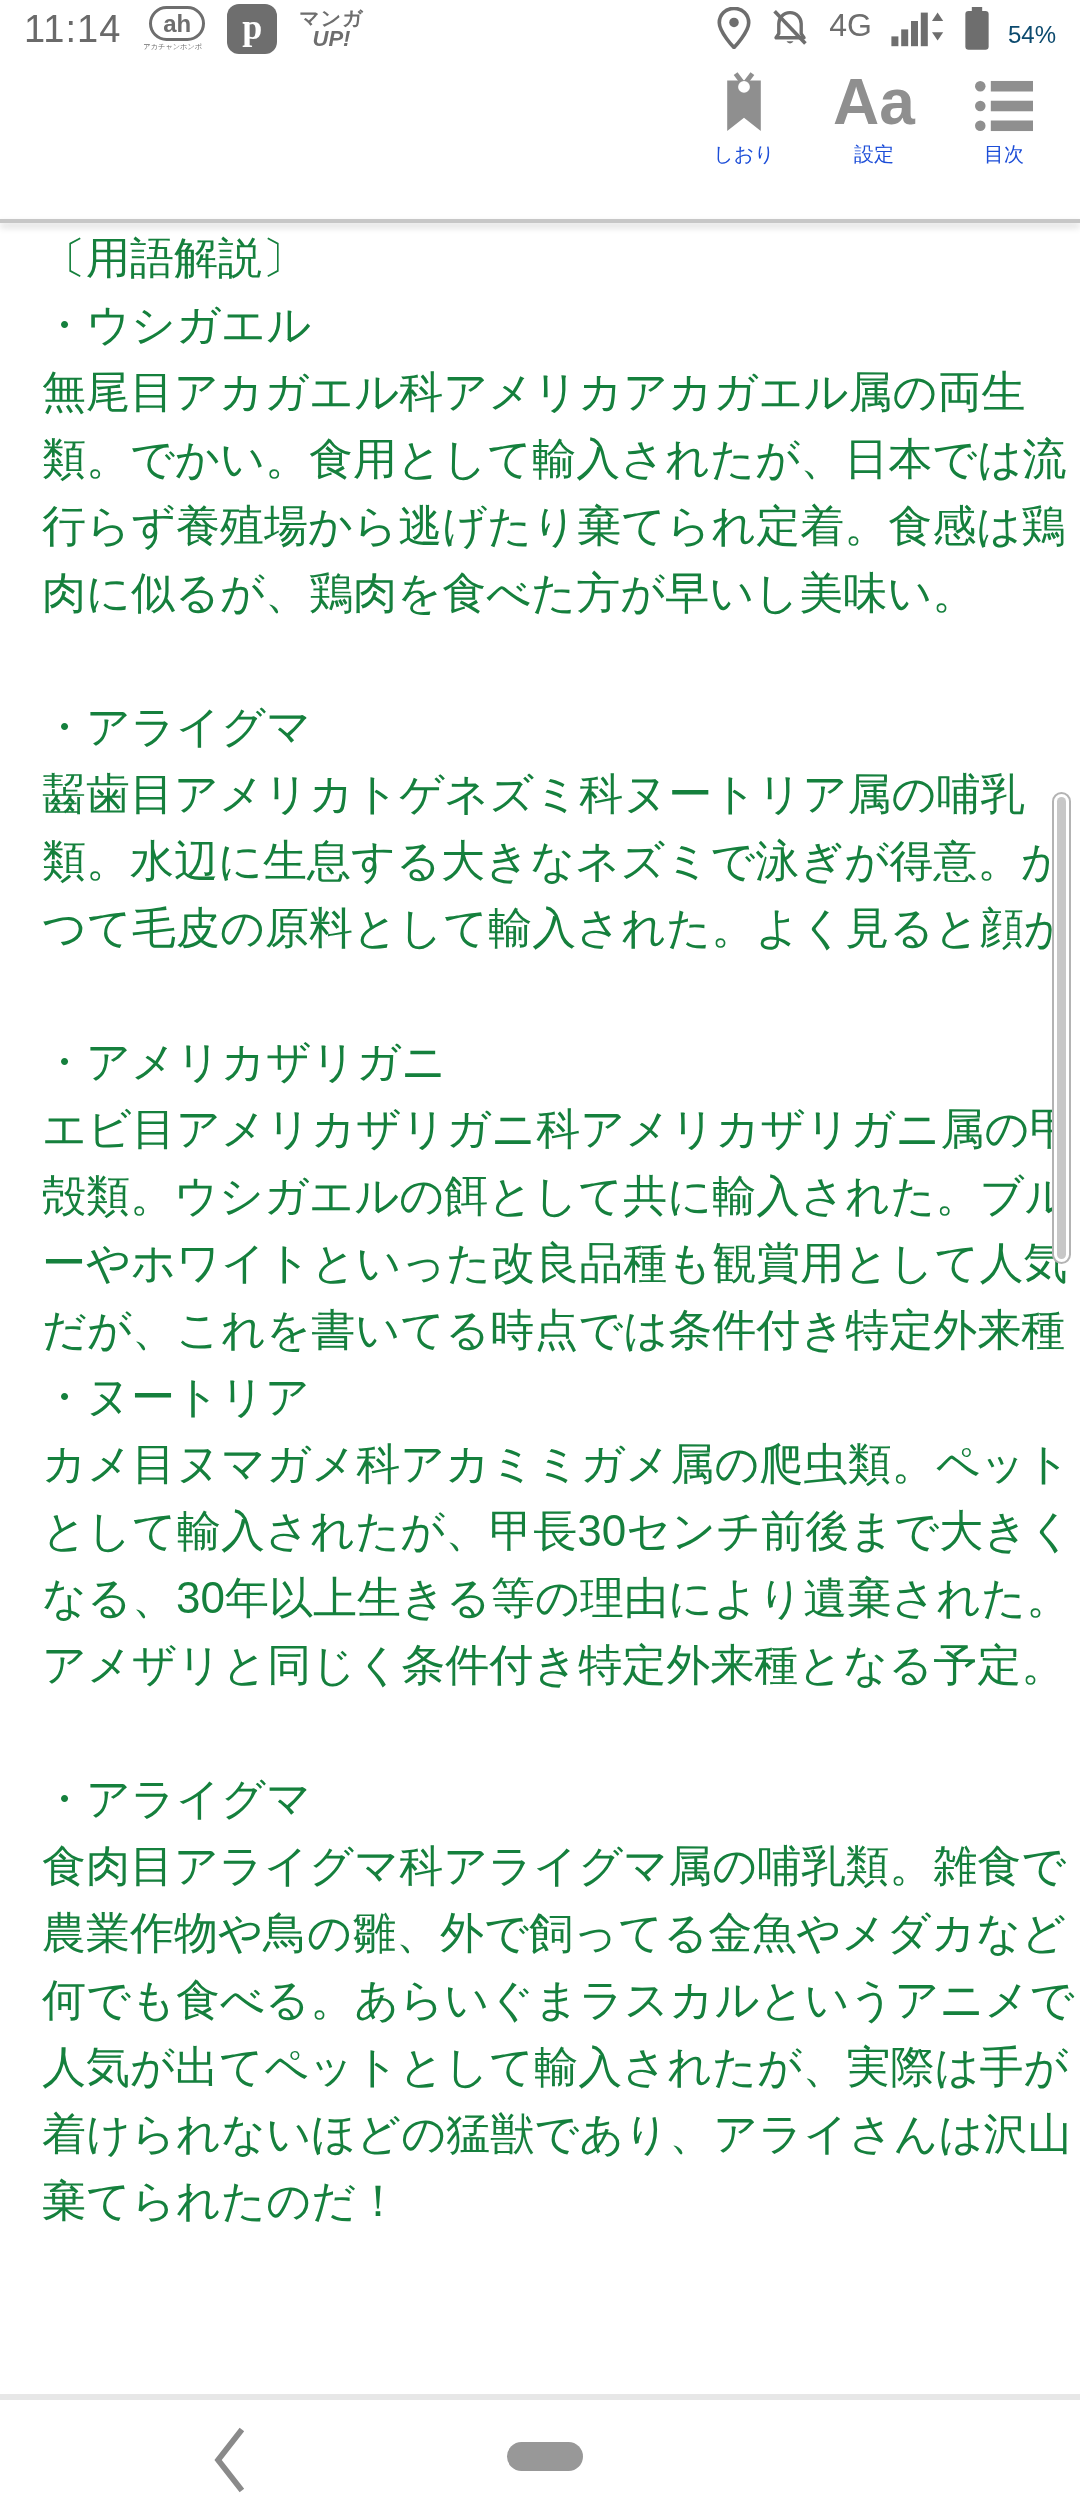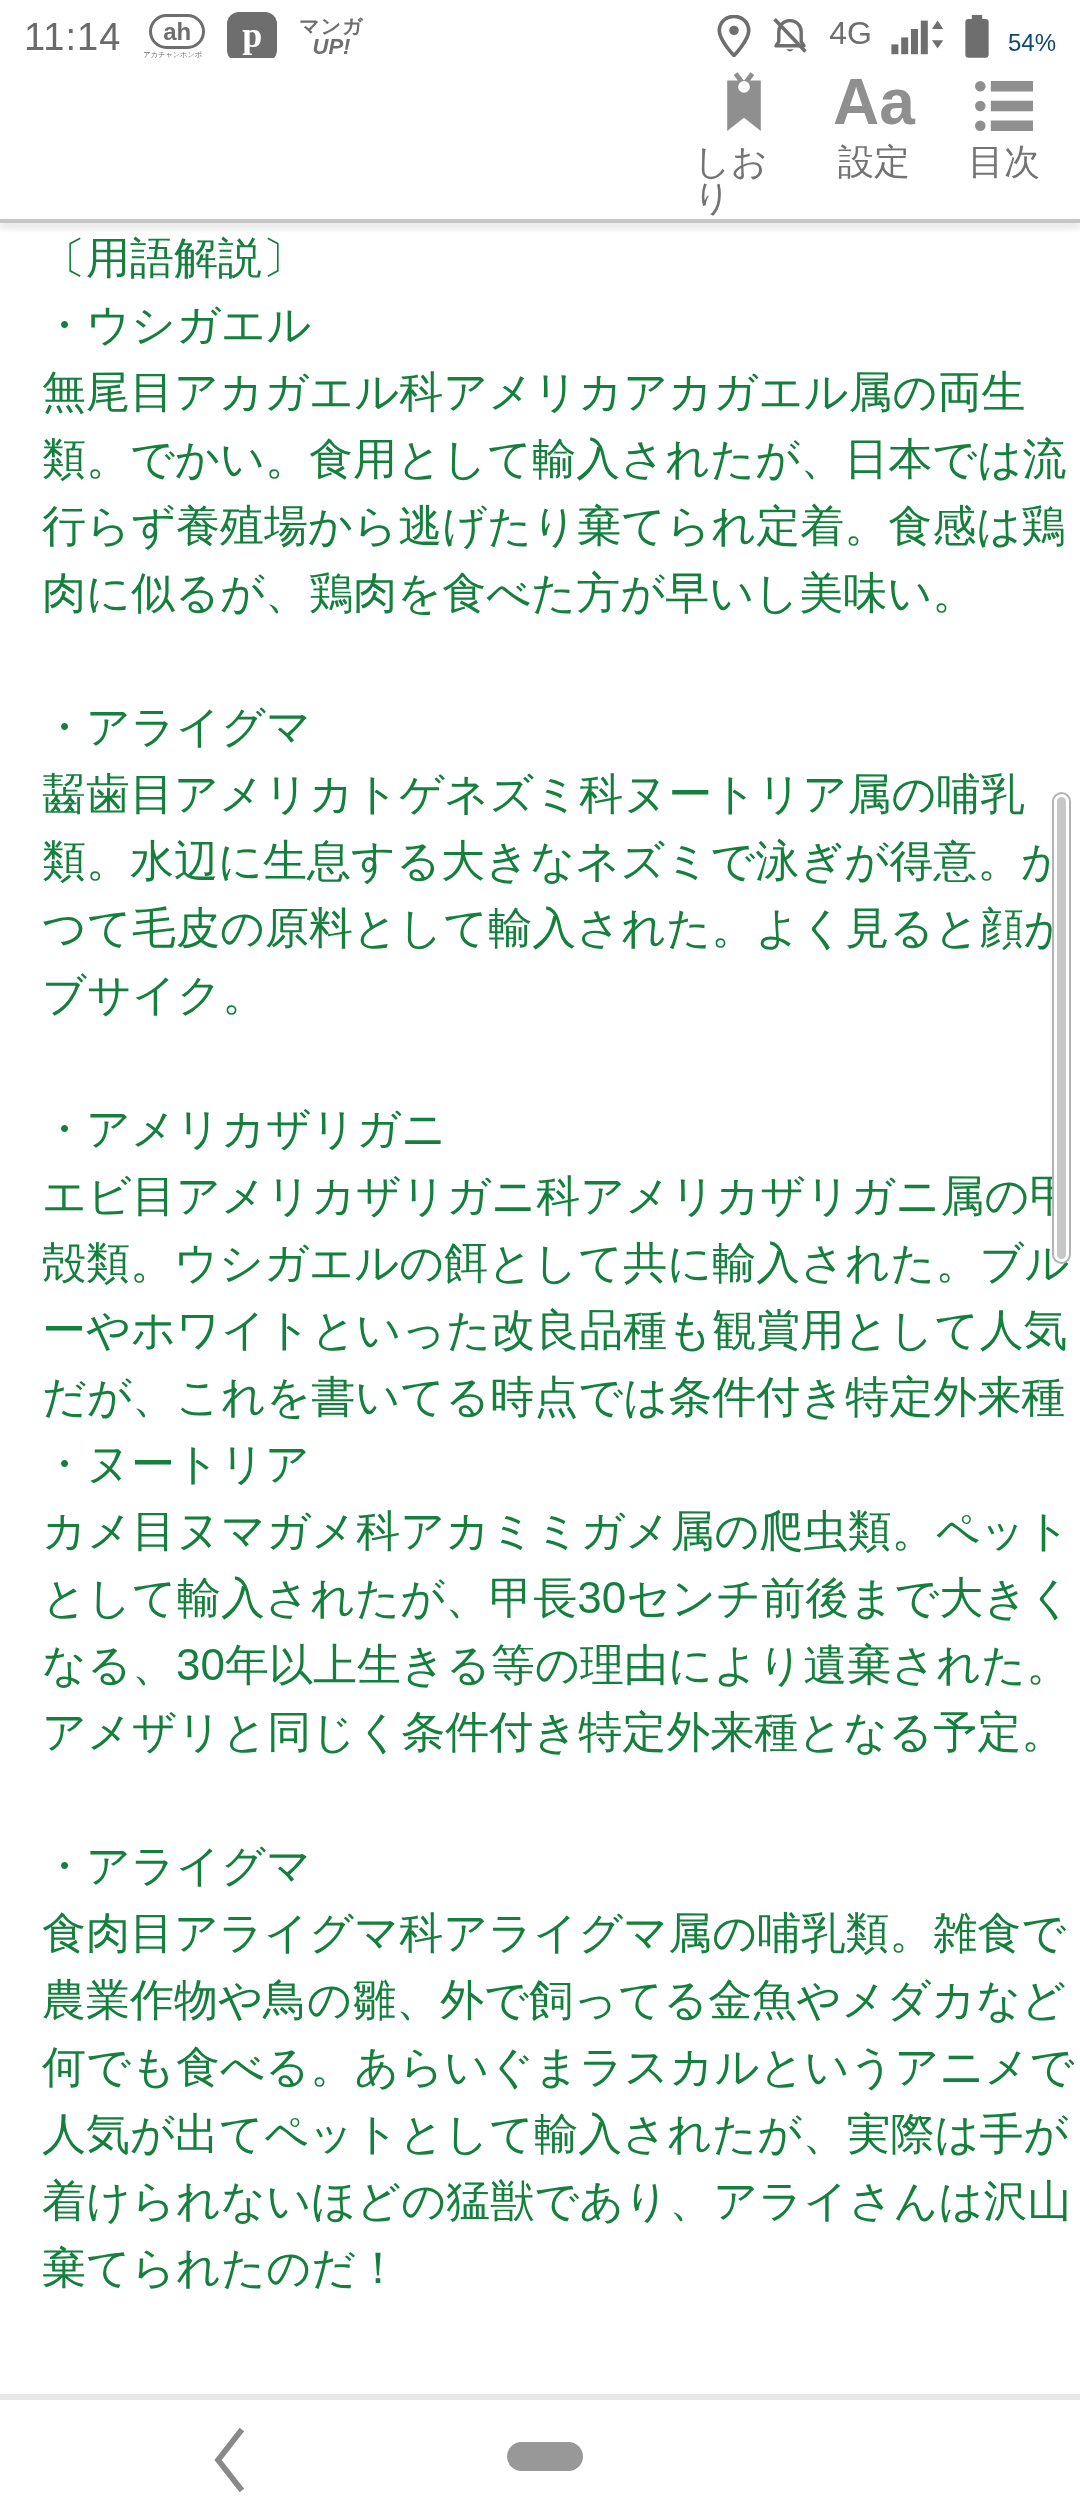"11:14" .status-bar { top: 8px -> 0 }
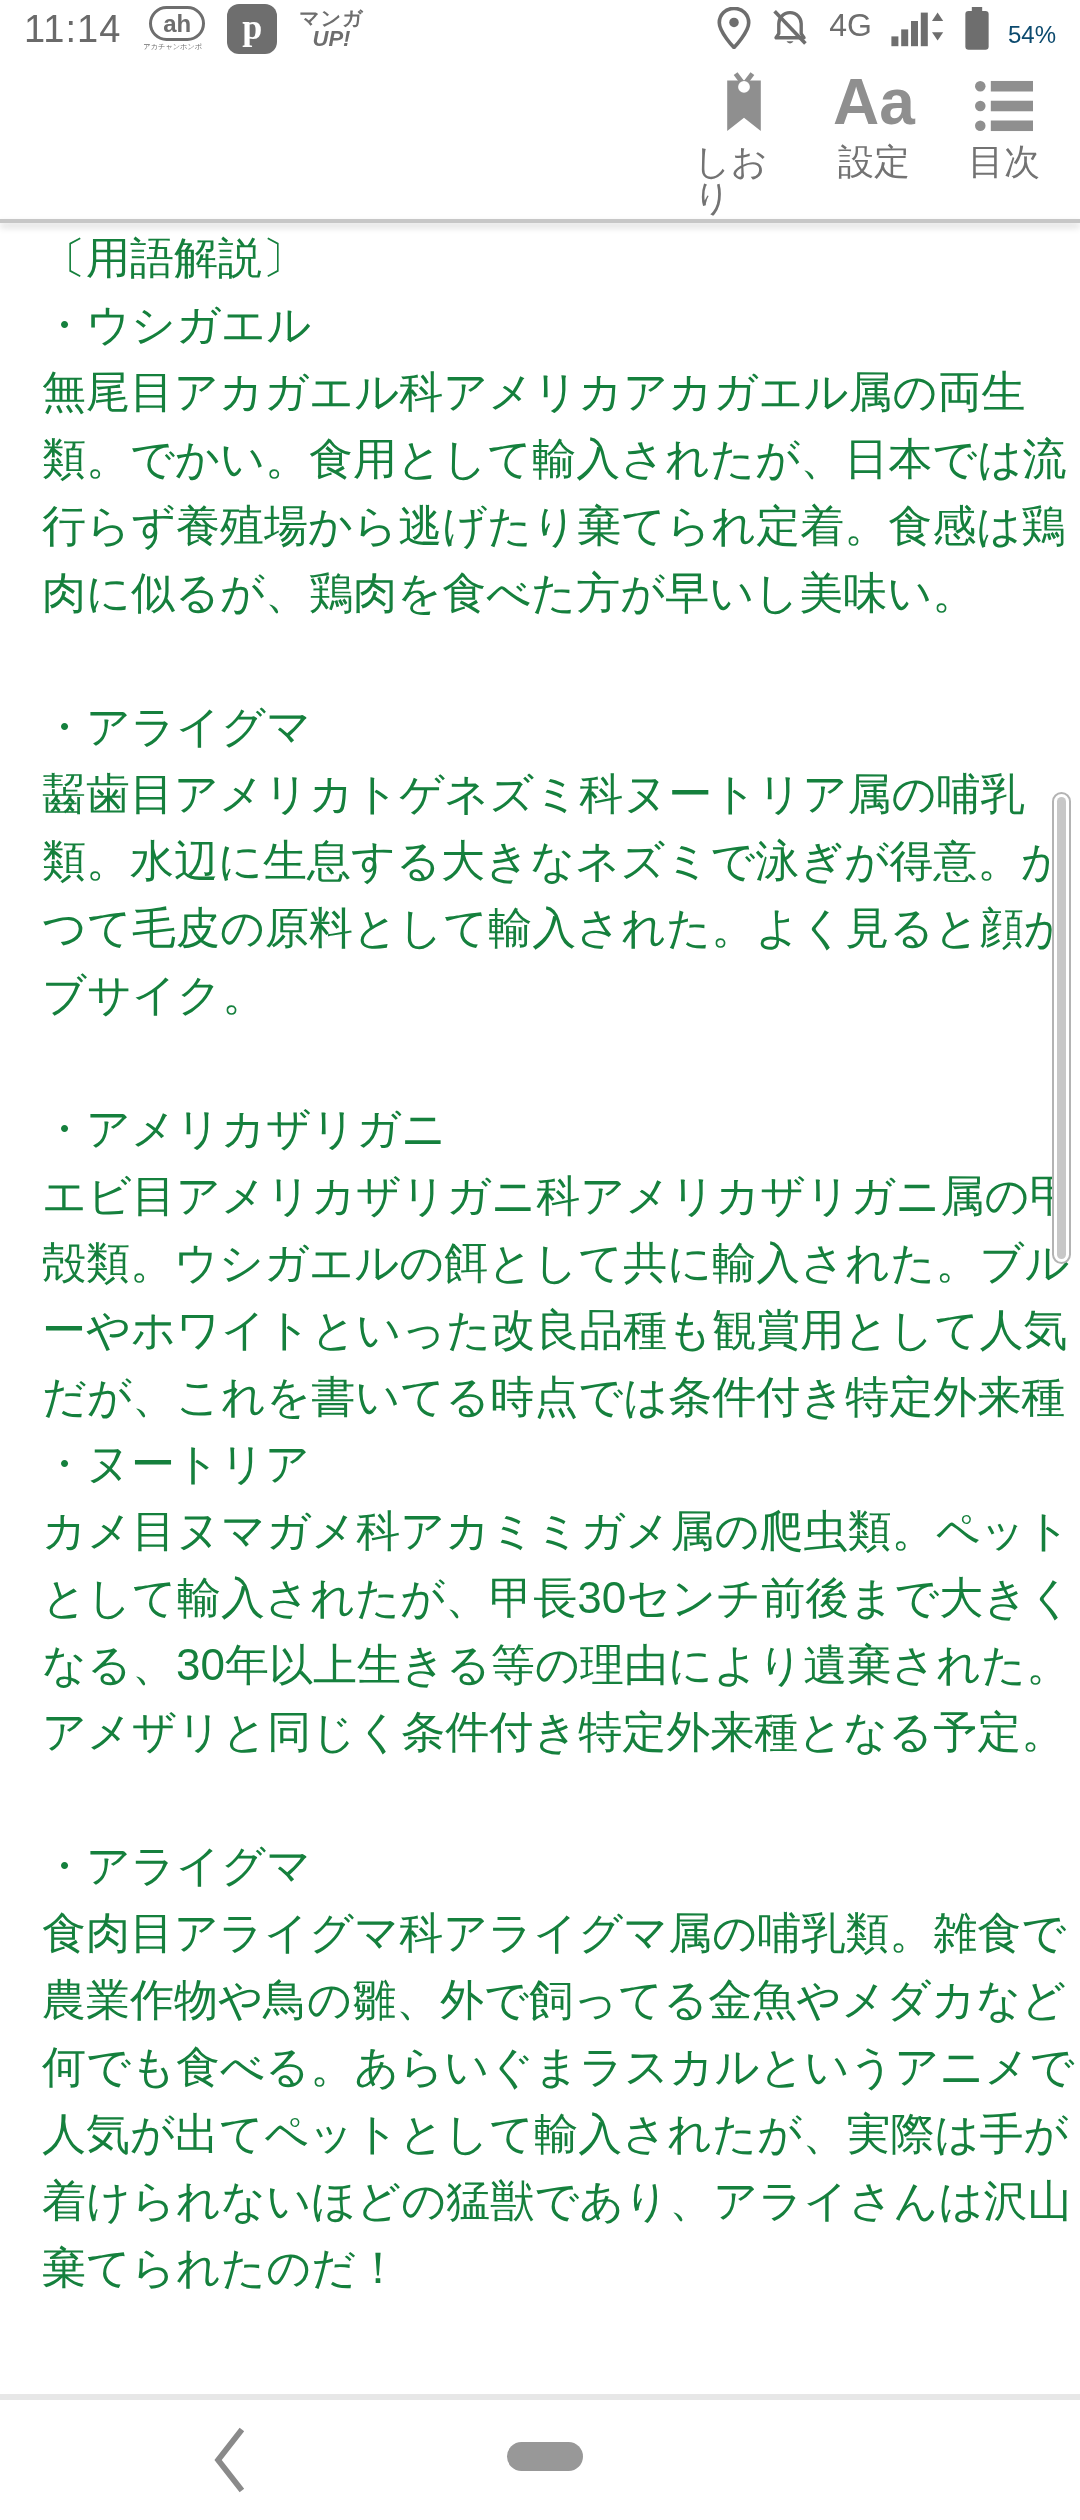"しおり" .tb-label { color: #737373 -> #1d4ed8; font-size: 36px -> 20px }
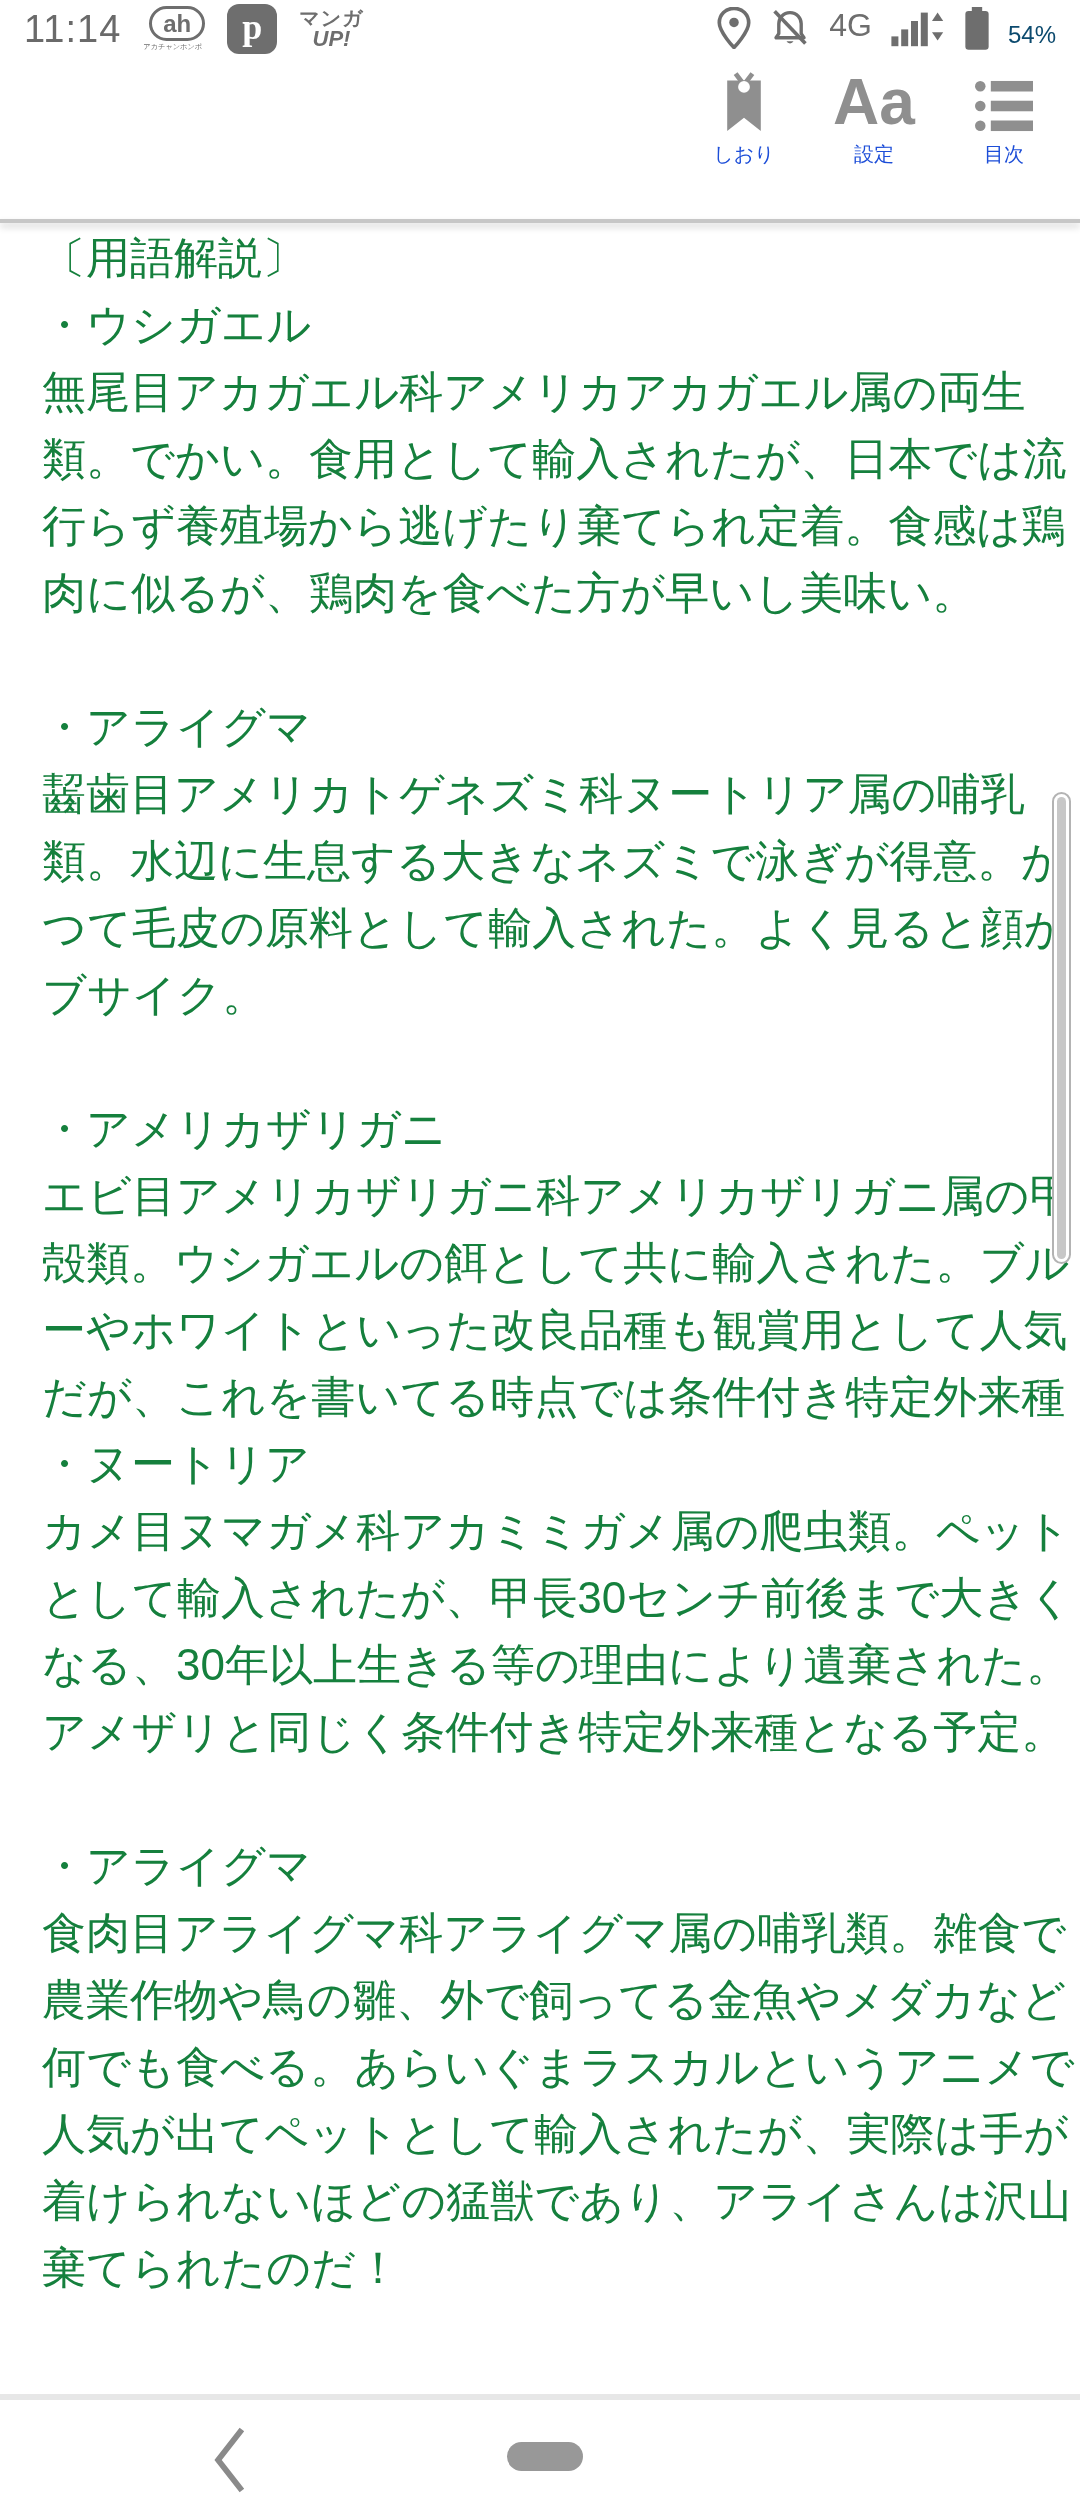"ブサイク。" div.line { html: <div>ブサイク。</div> -> none }
